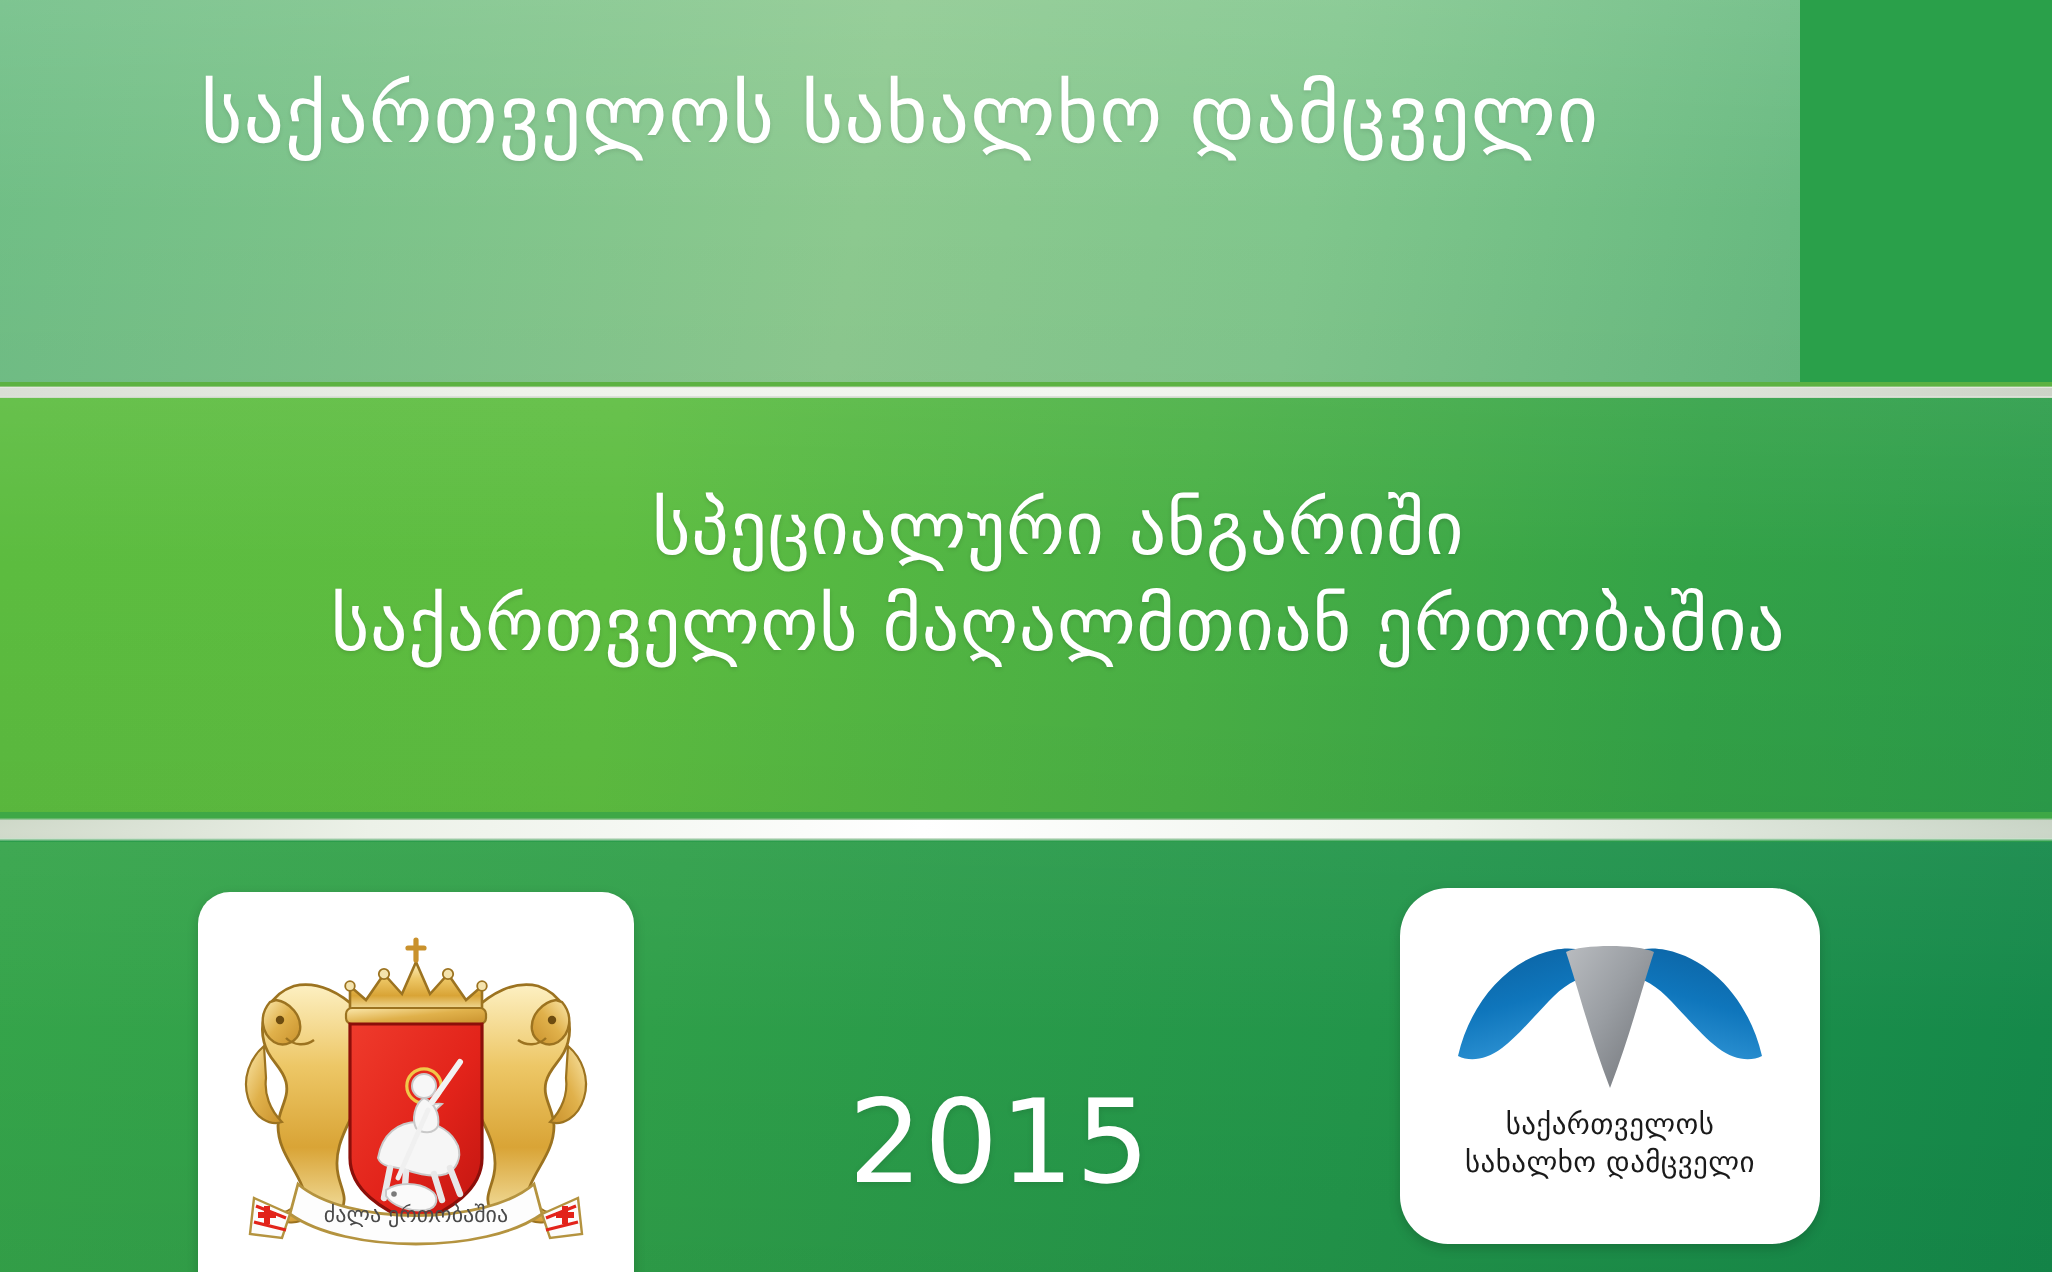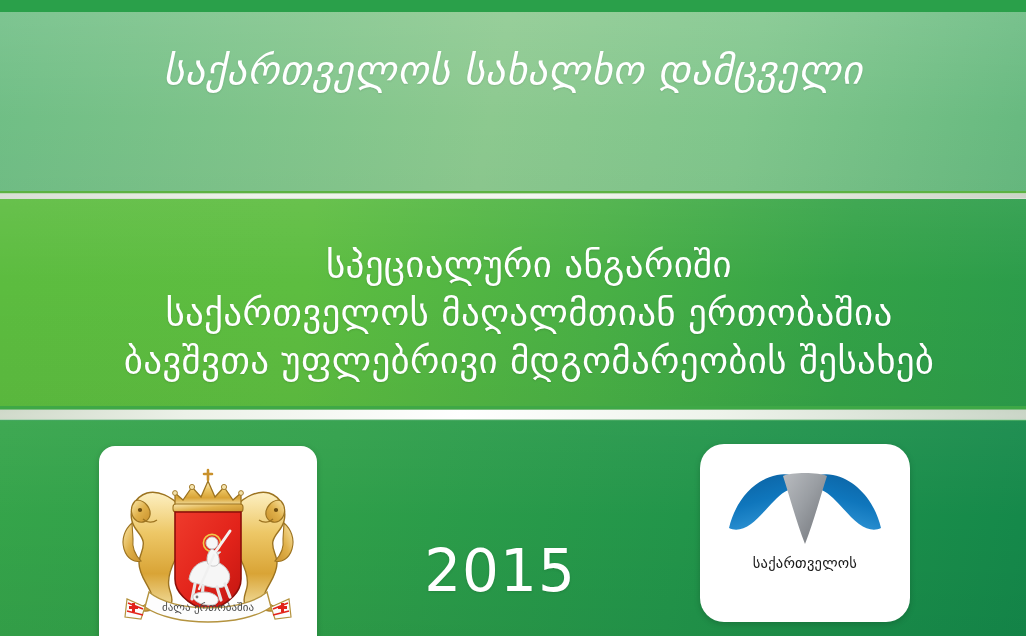"საქართველოს სახალხო დამცველი" .band-top { font-style: italic -> none; top: 12px -> 0; width: 1026px -> 900px }
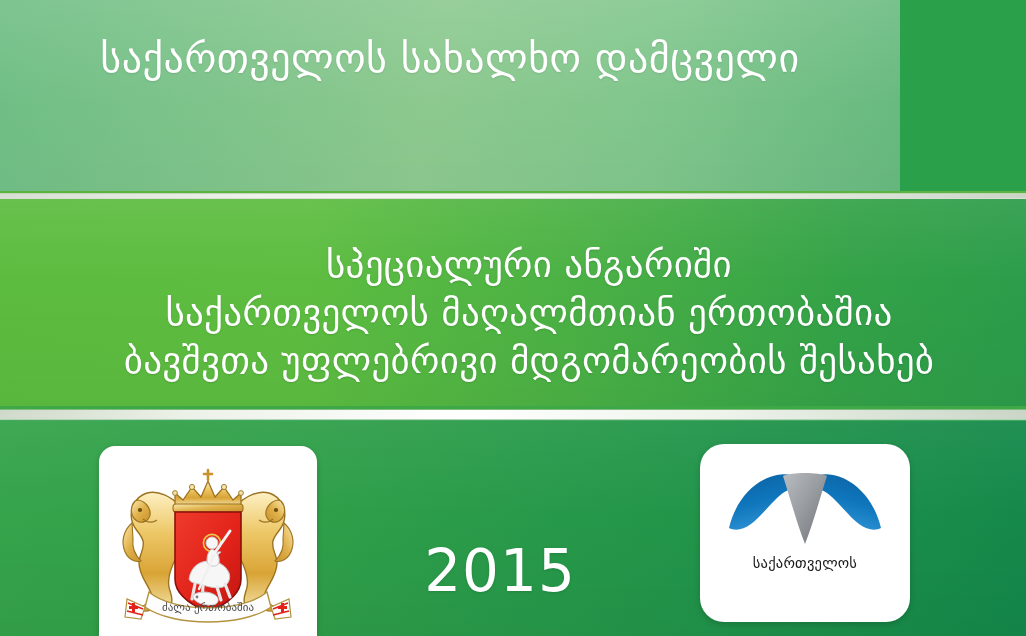"ბავშვთა უფლებრივი მდგომარეობის შესახებ" div.sub-line { html: <div>ბავშვთა უფლებრივი მდგომარეობის შესახებ</div> -> none }
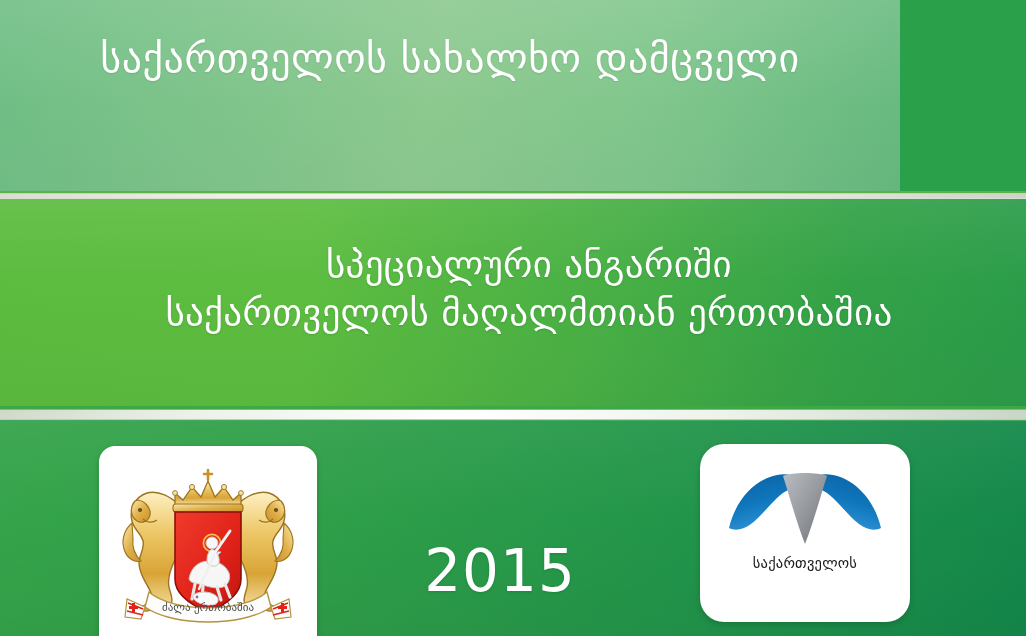"სახალხო დამცველი" div.pd-text { html: none -> <div>სახალხო დამცველი</div> }
